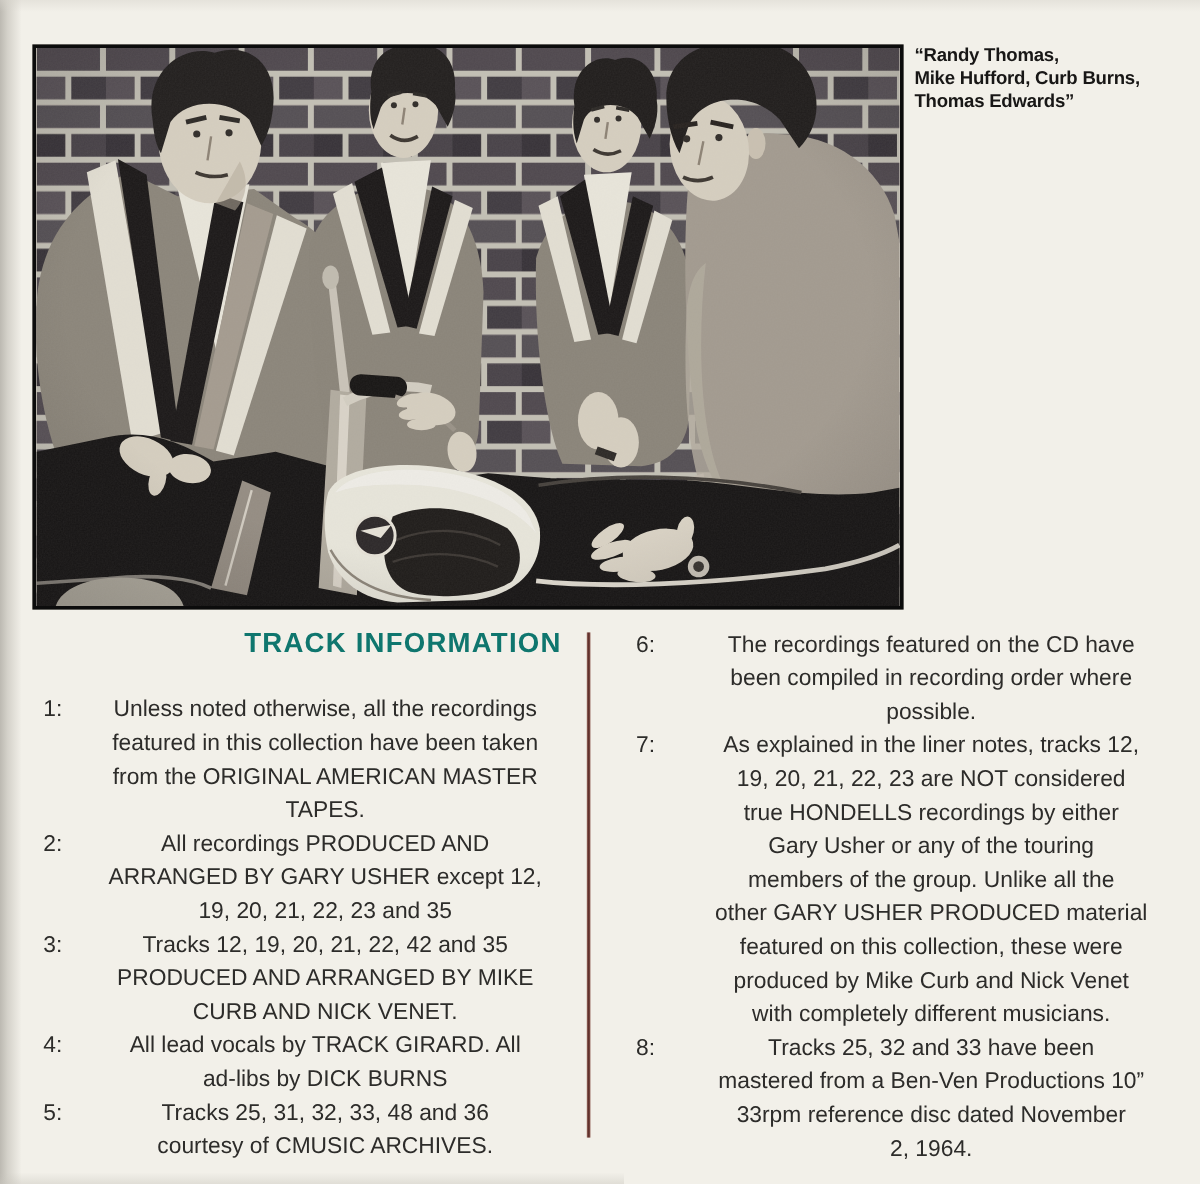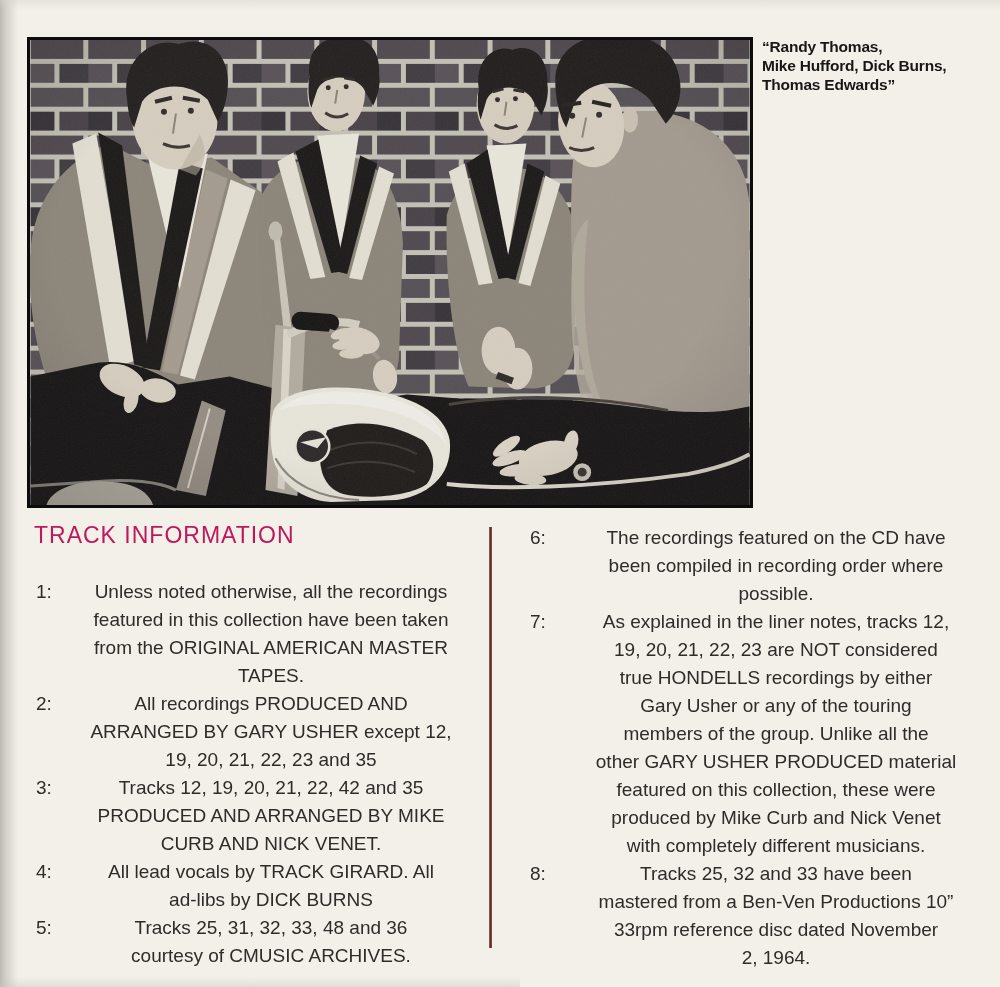"Mike Hufford, Dick Burns," div { text: Dick -> Curb }
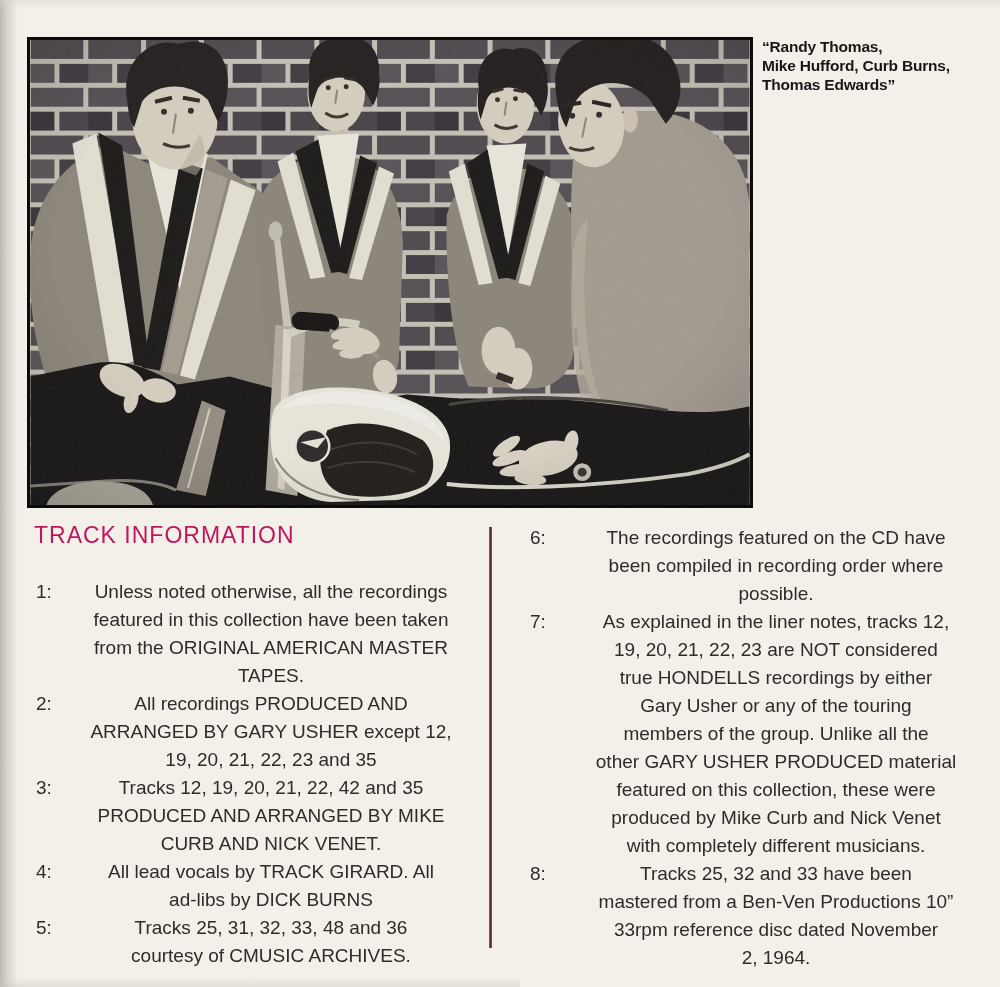"TRACK INFORMATION" .heading { color: #be185d -> #0f766e; font-weight: normal -> bold; text-align: left -> right }
